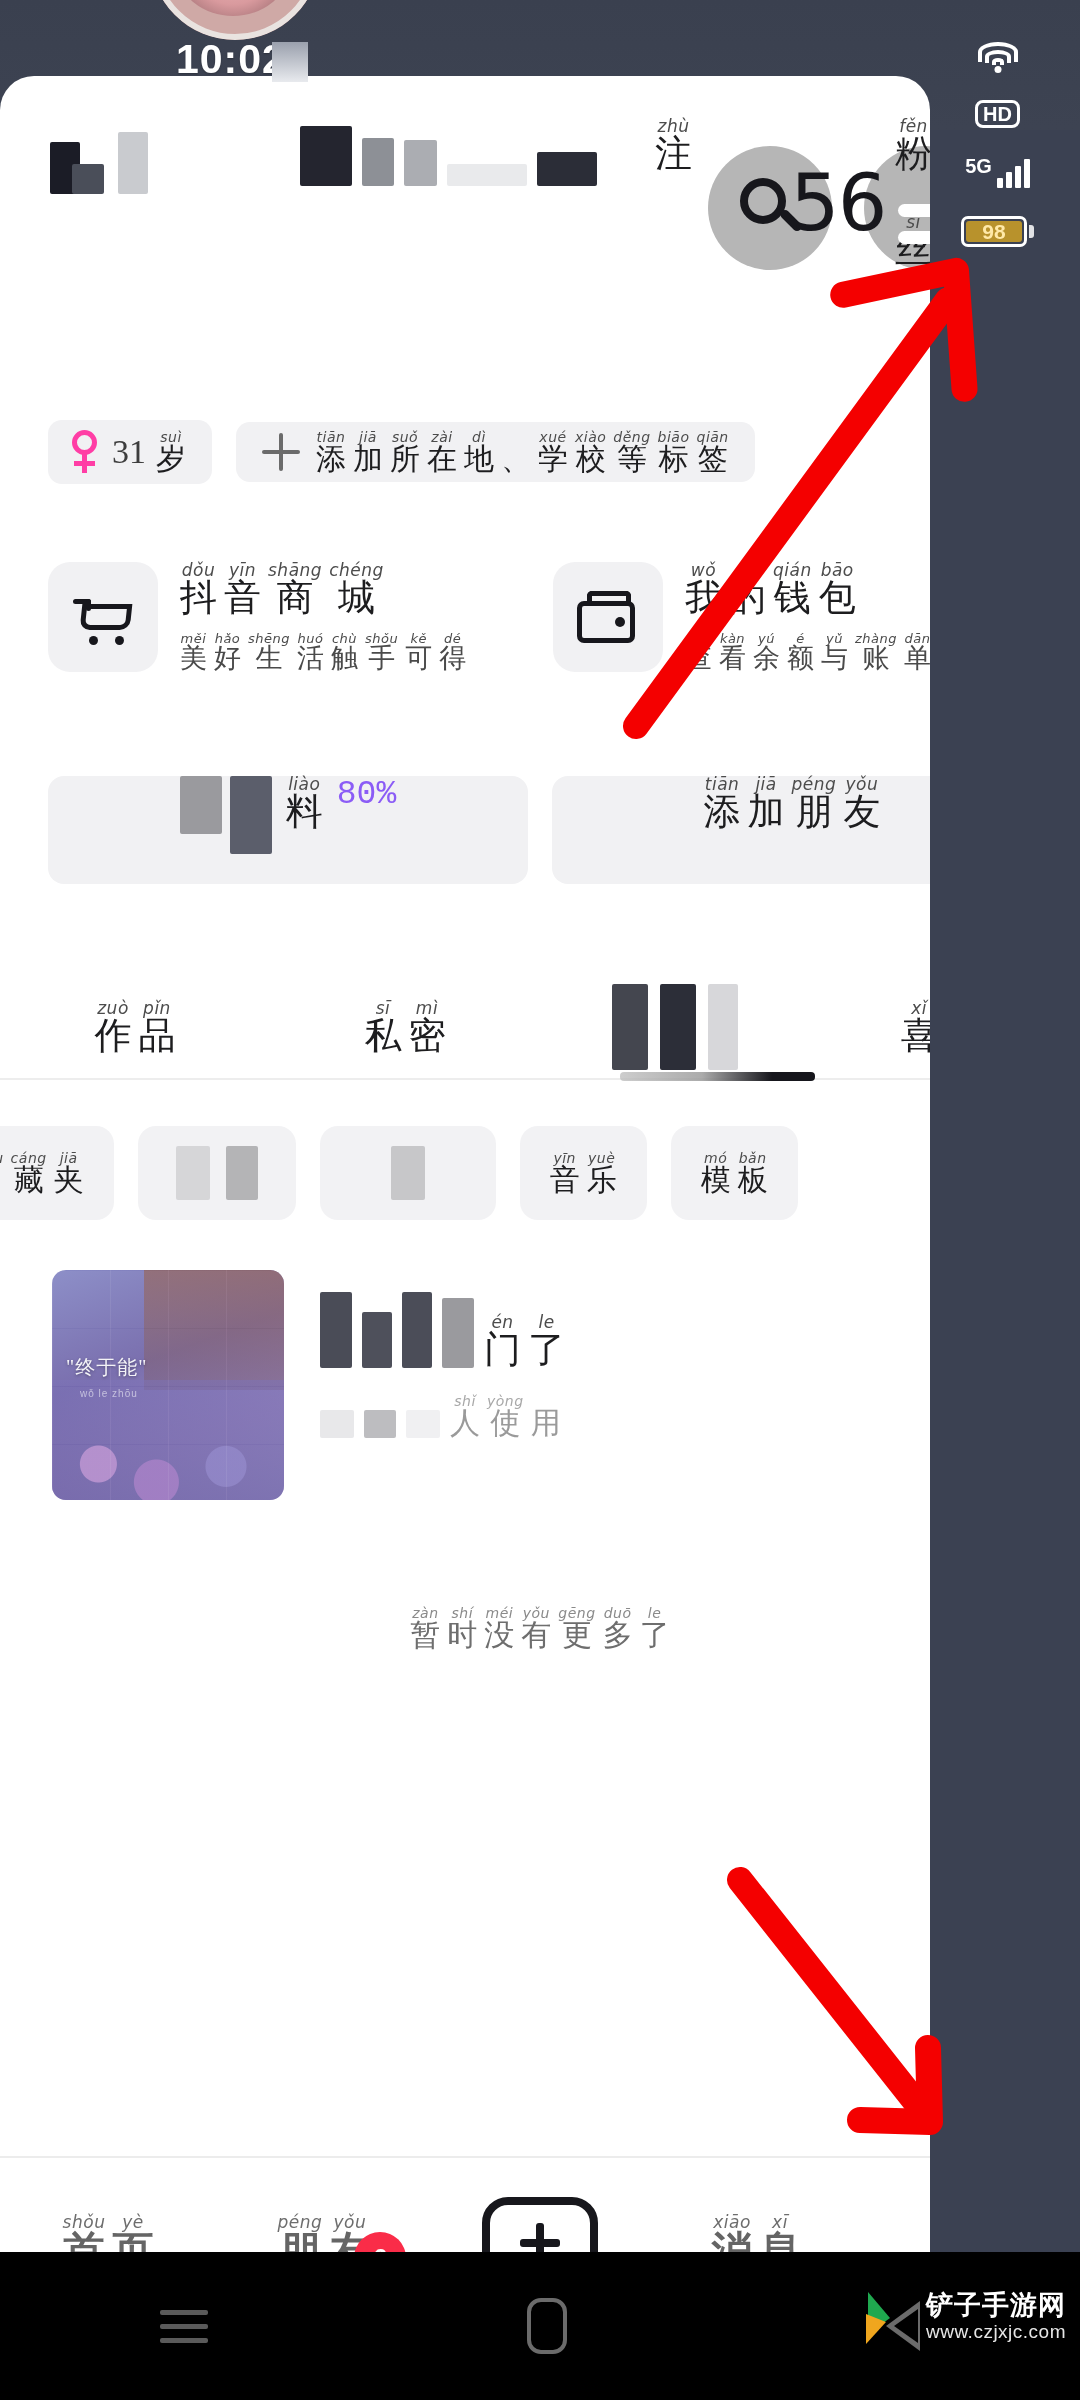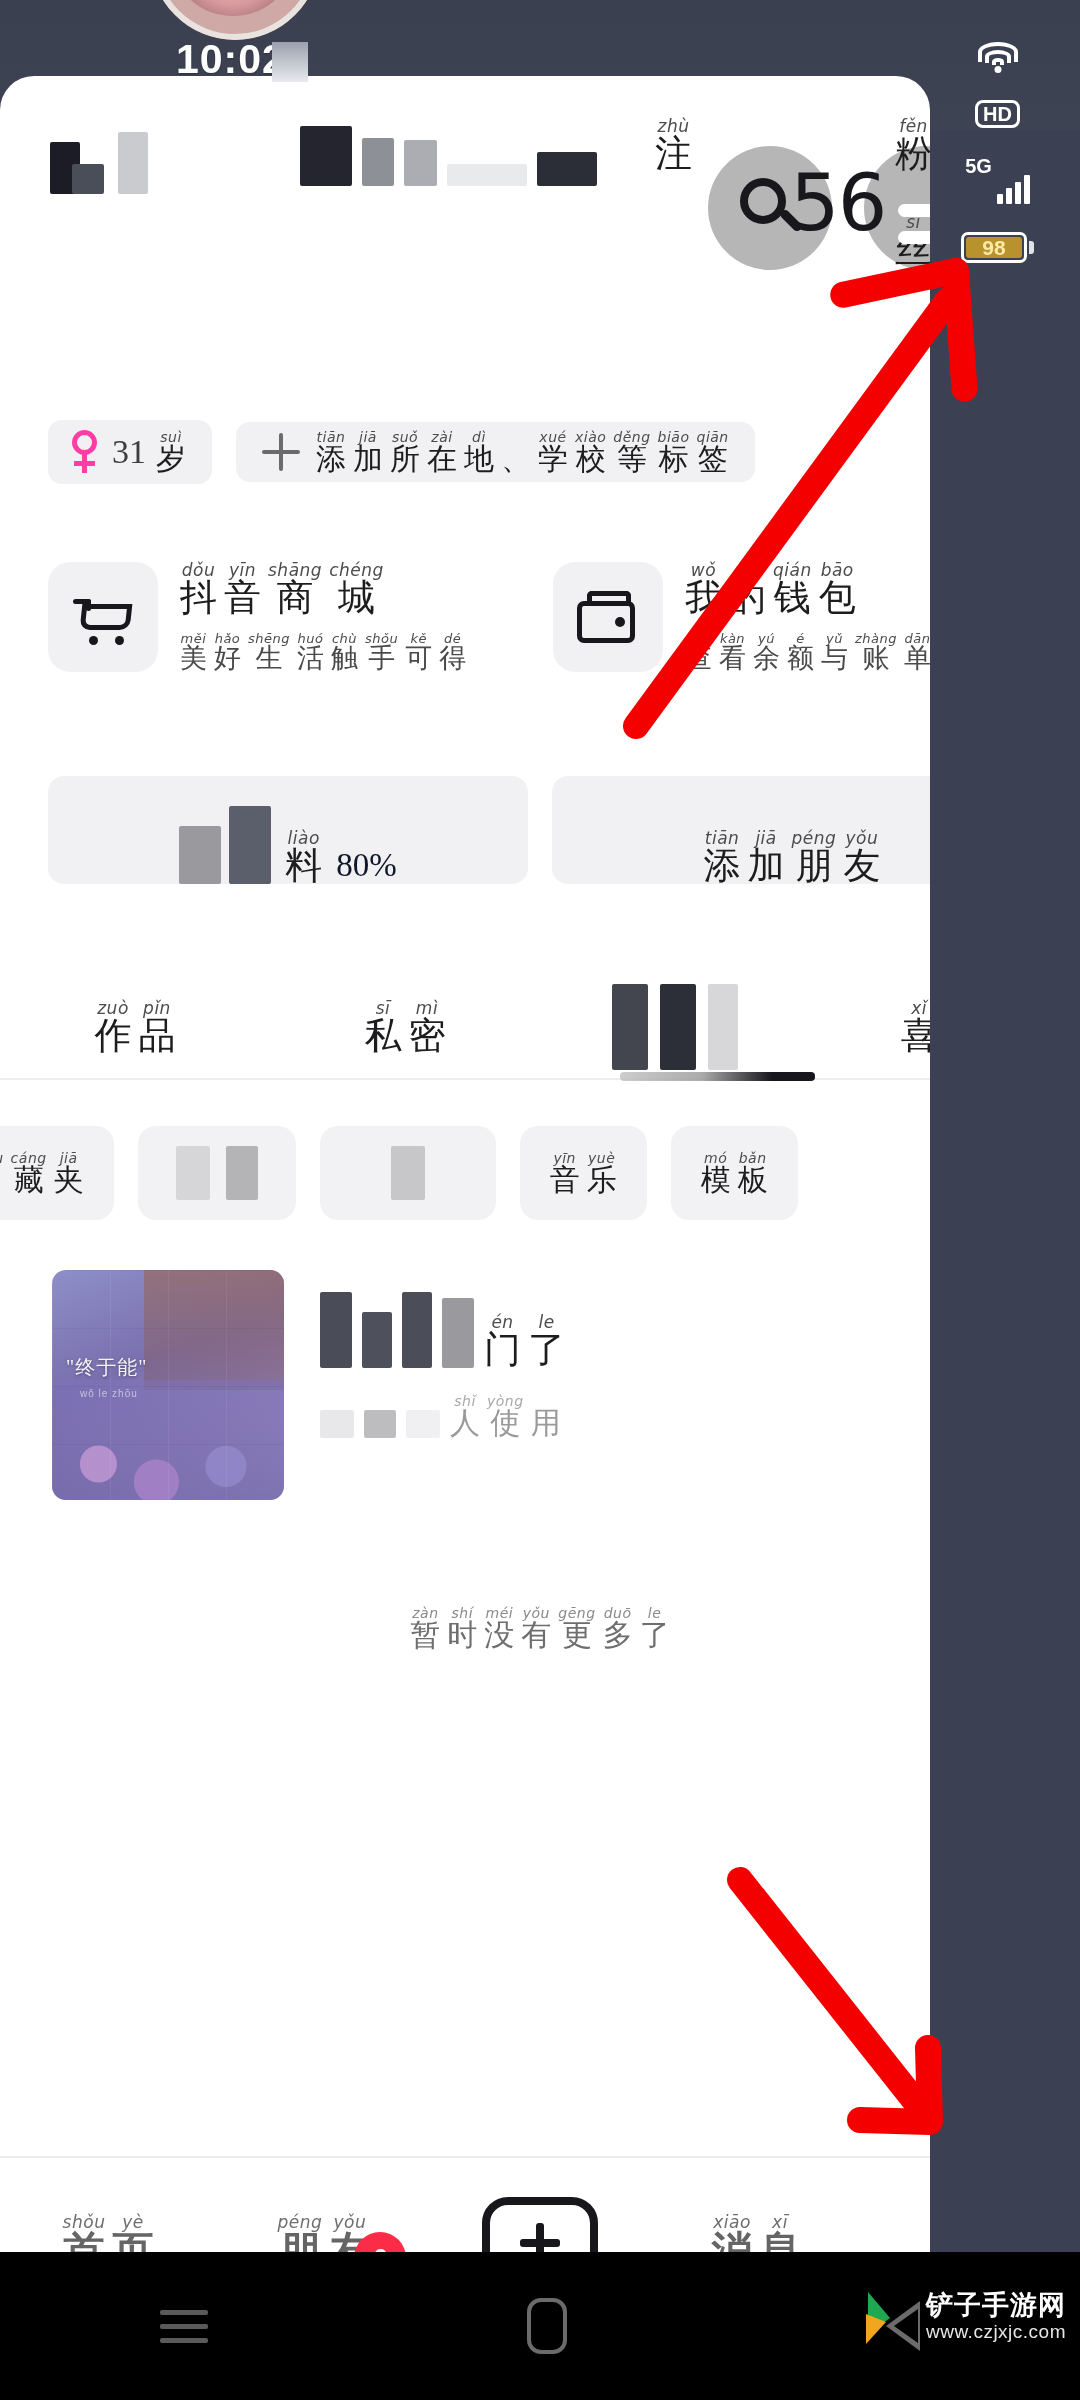"5G" .fiveg .lbl { margin-bottom: 28px -> 12px }
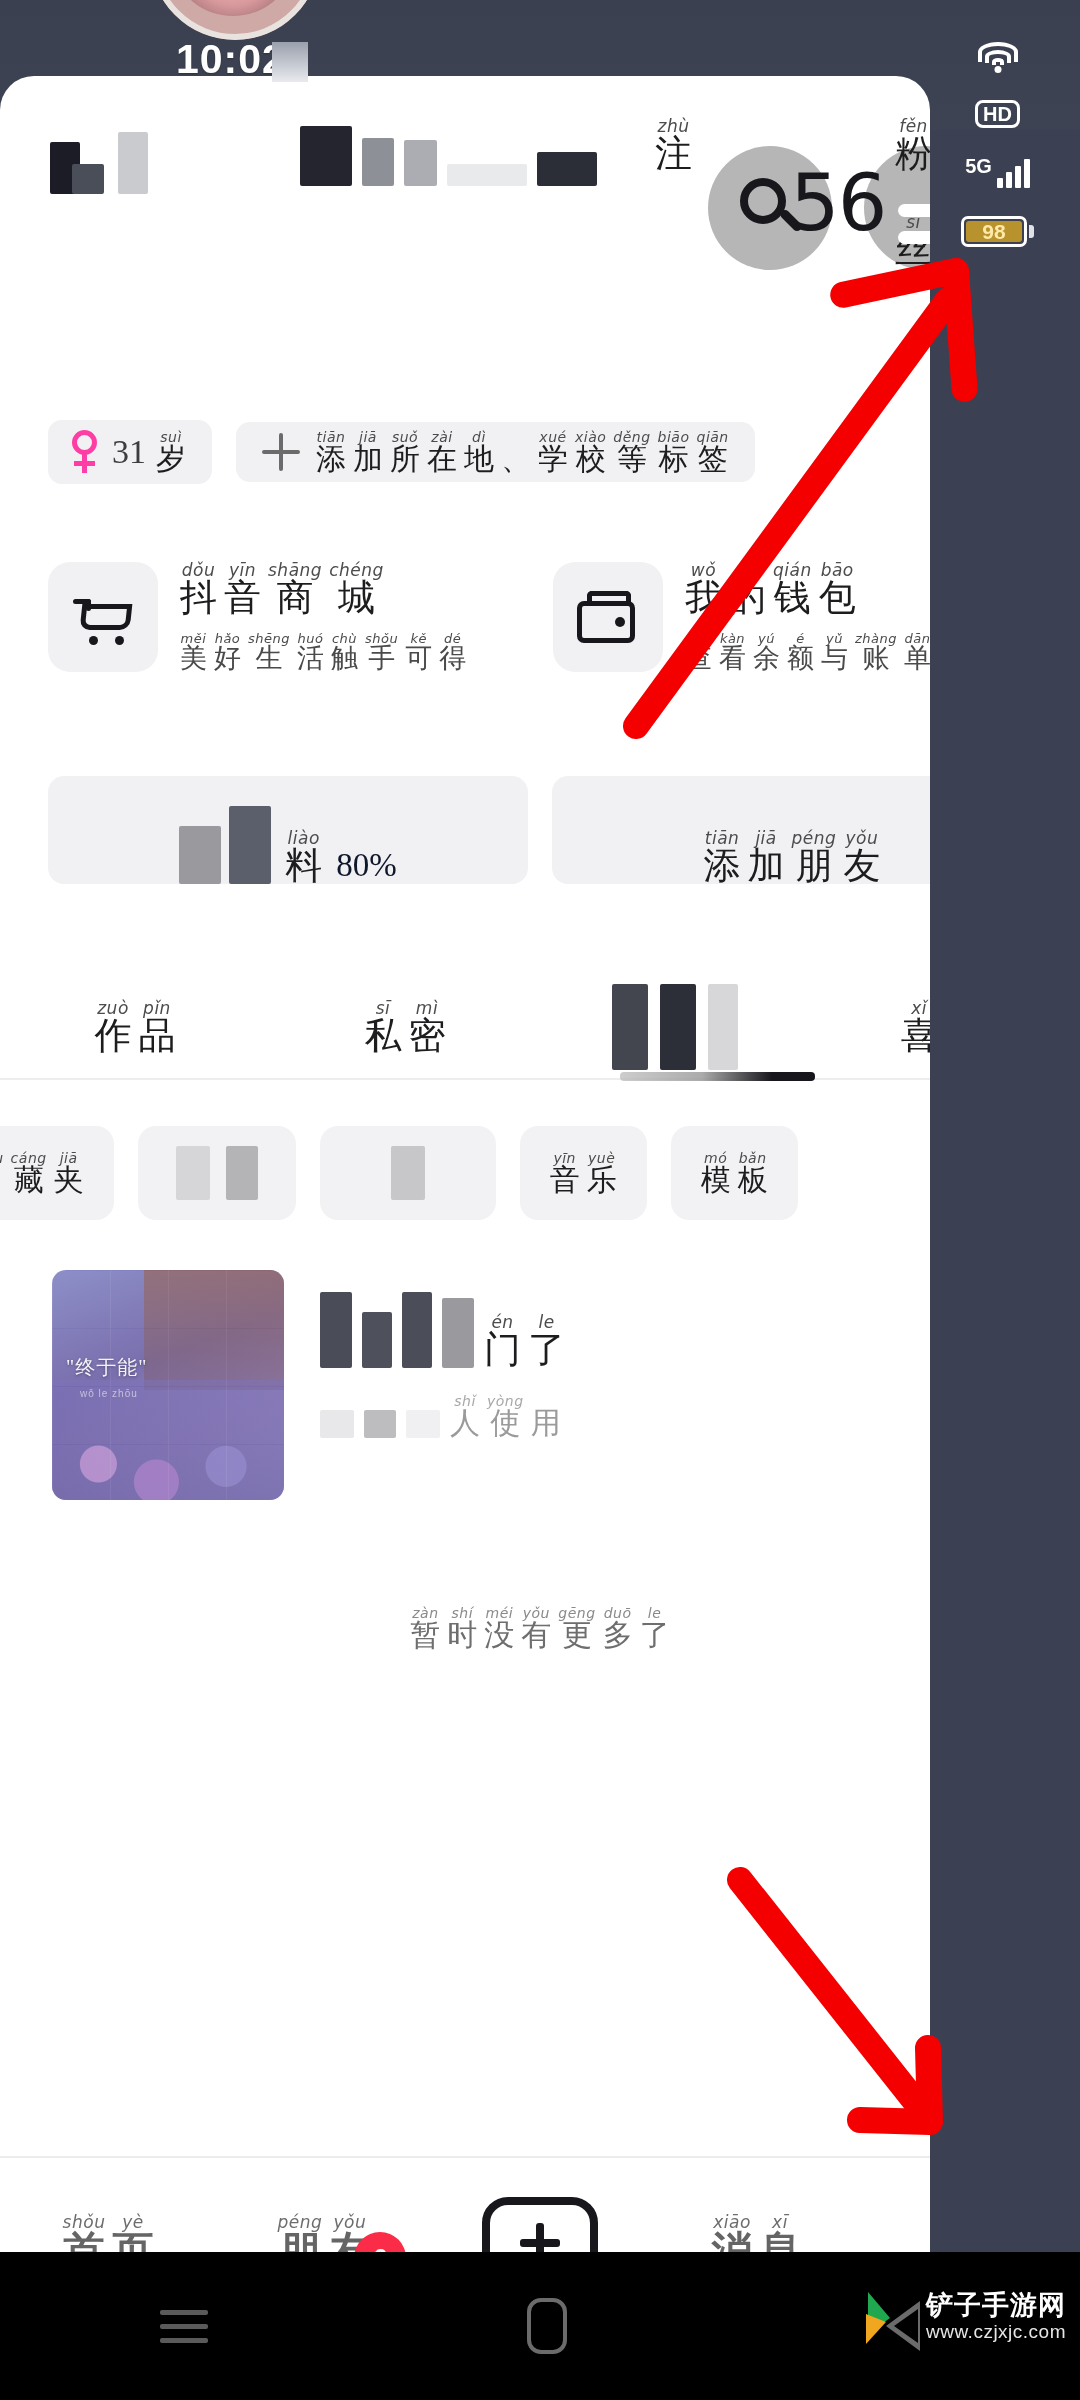"liào" .wide .btn { align-items: flex-end -> flex-start }
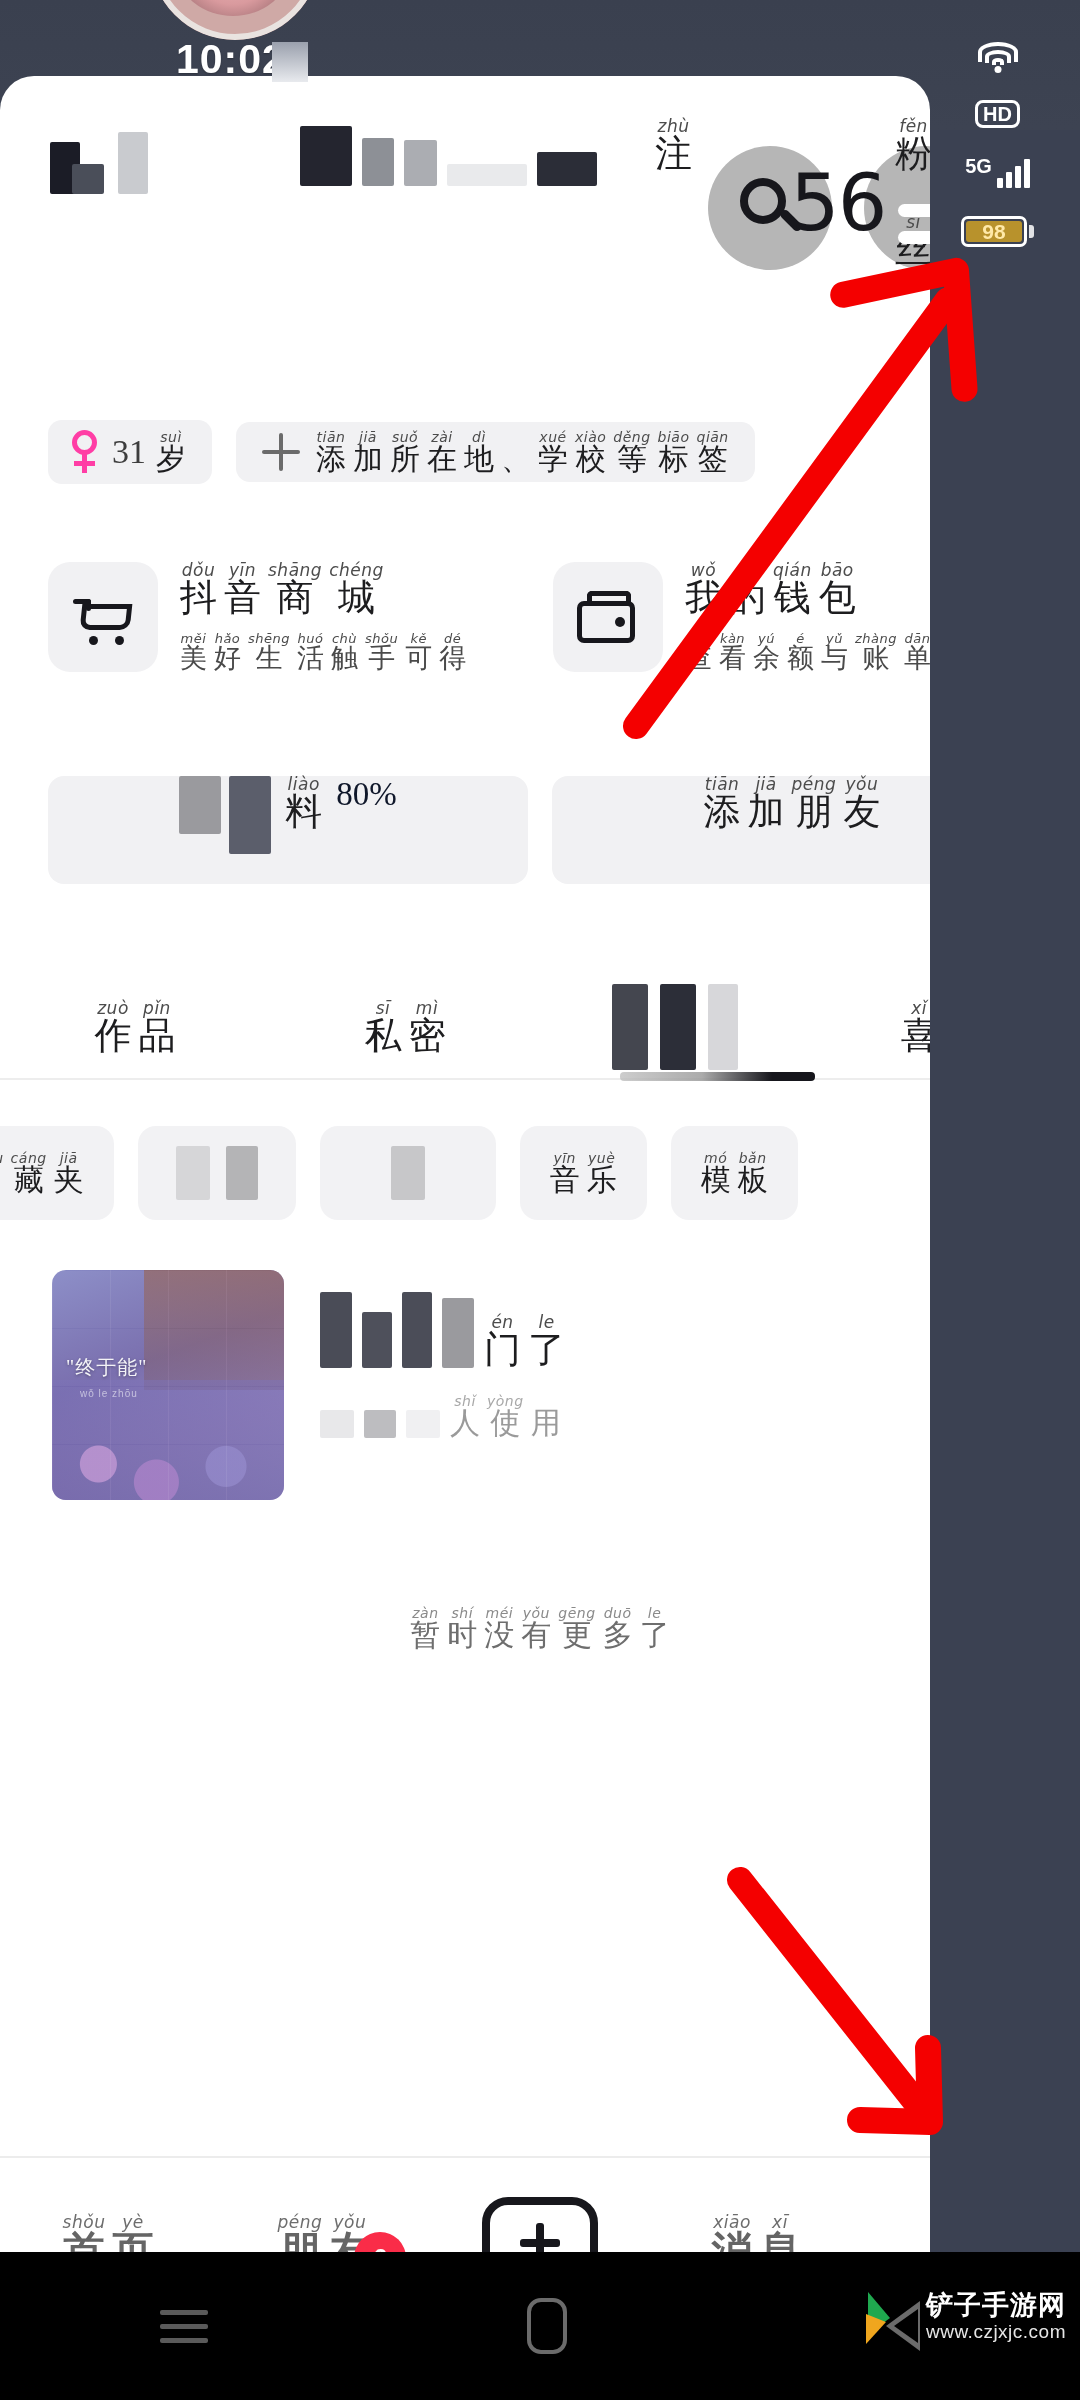"80%" .pct80 { color: #0f172a -> #8b5cf6; font-family: Liberation Serif, serif -> Liberation Mono, monospace }
